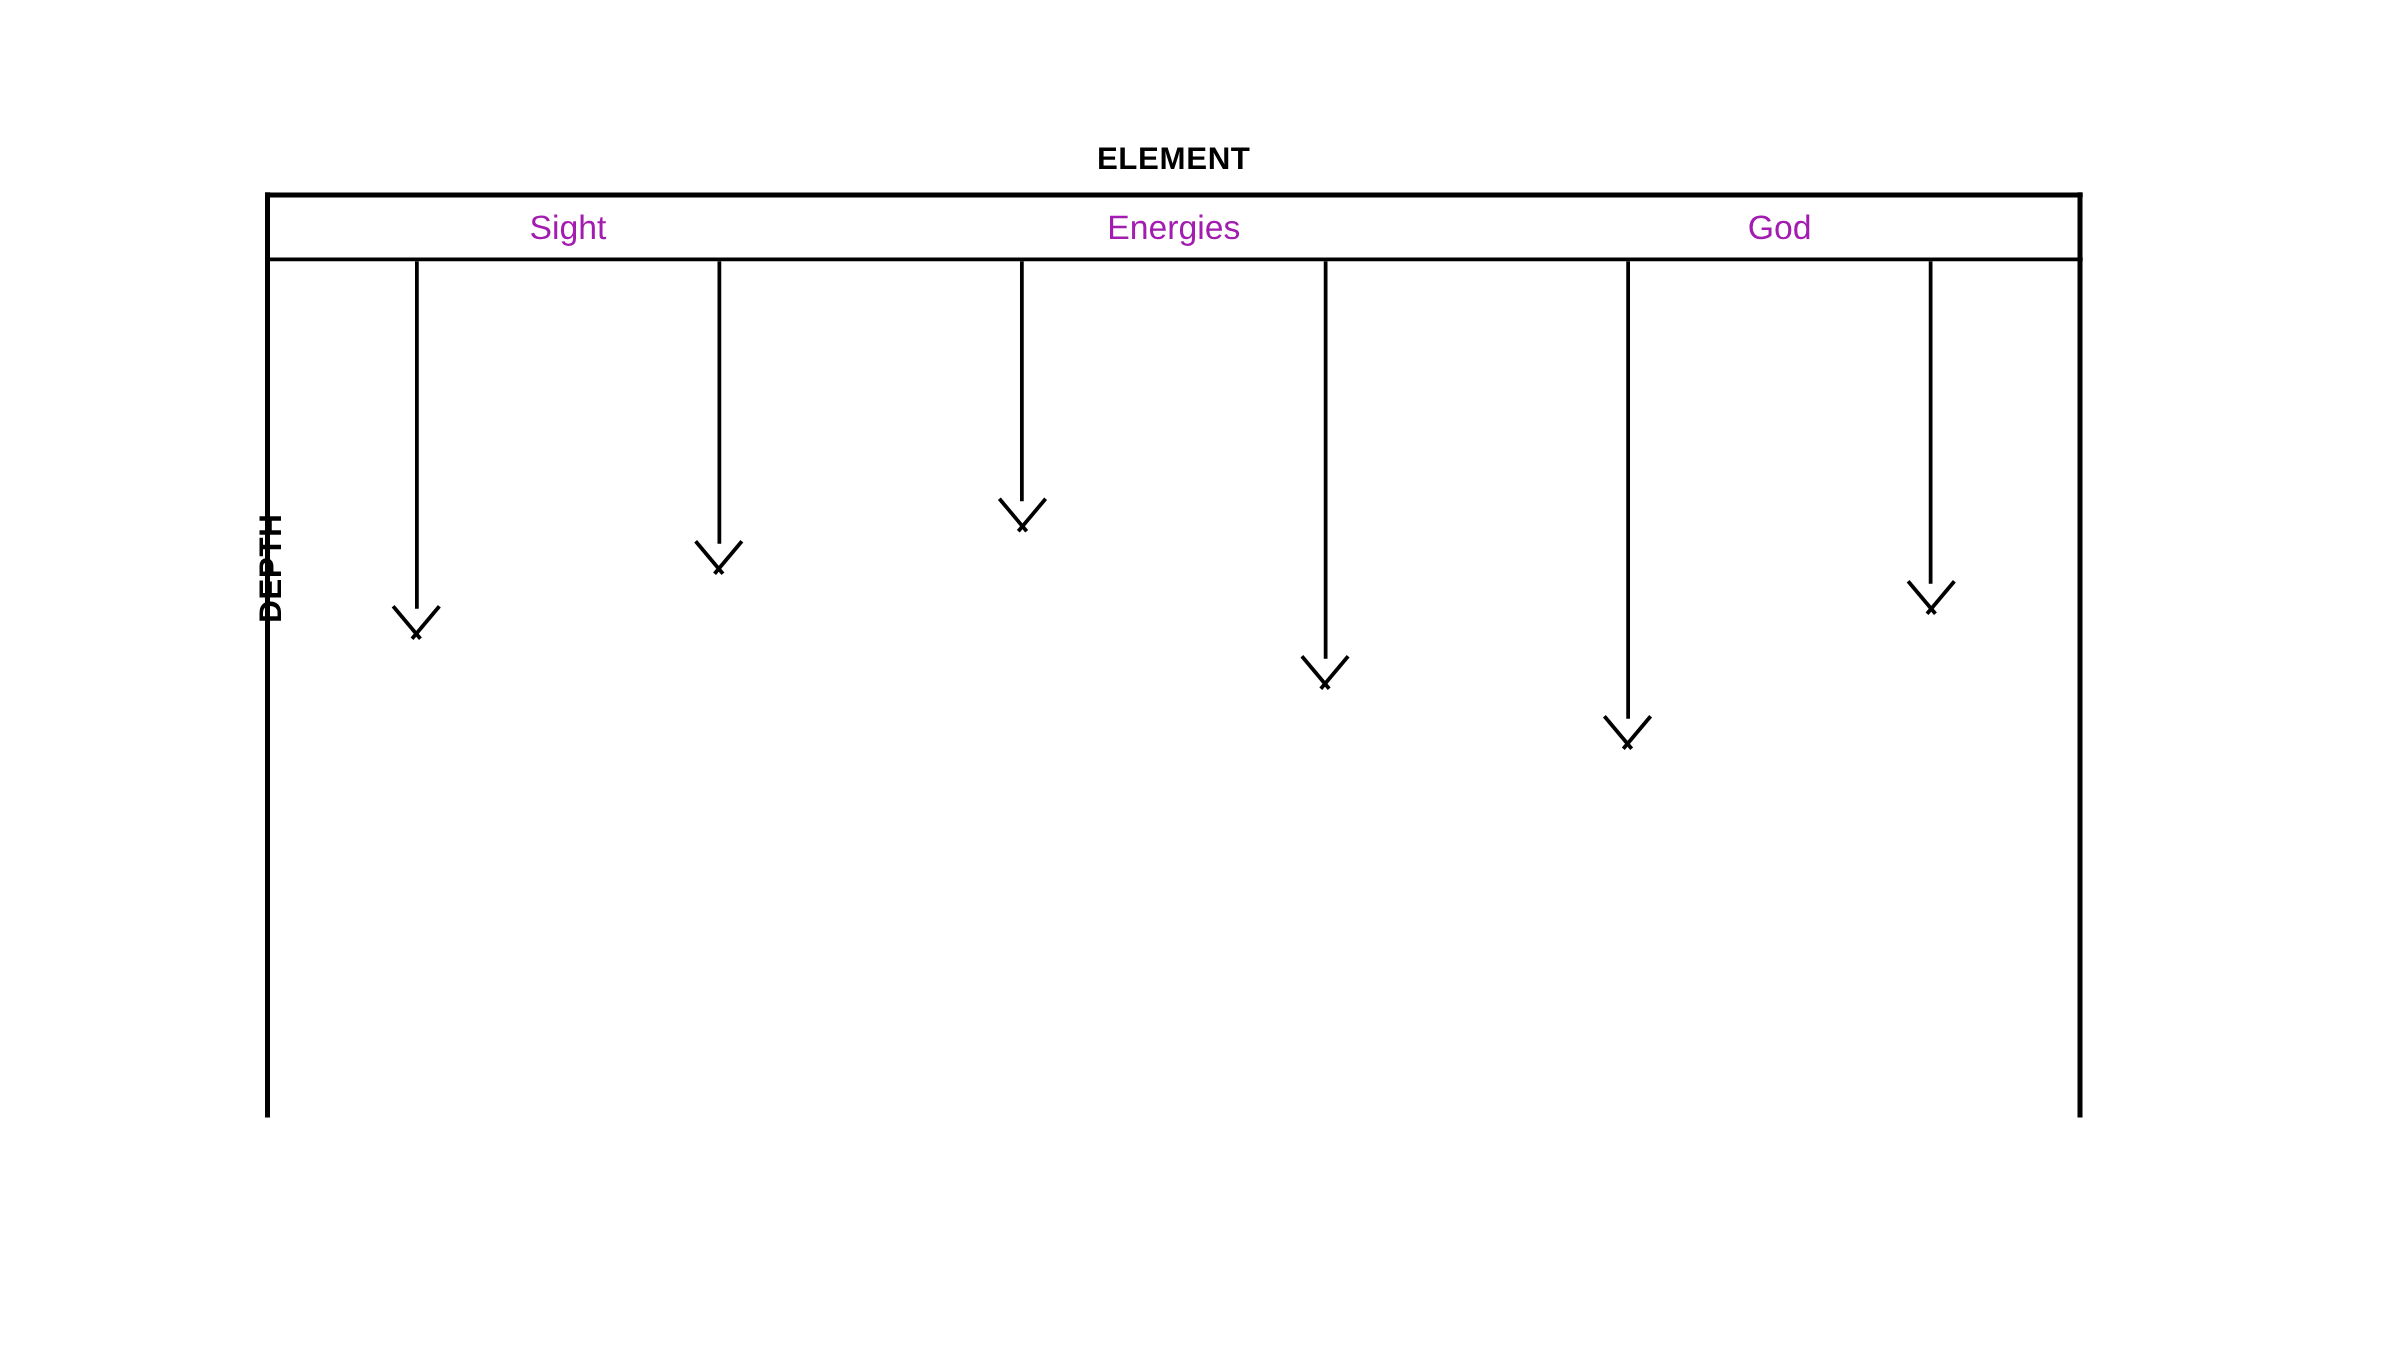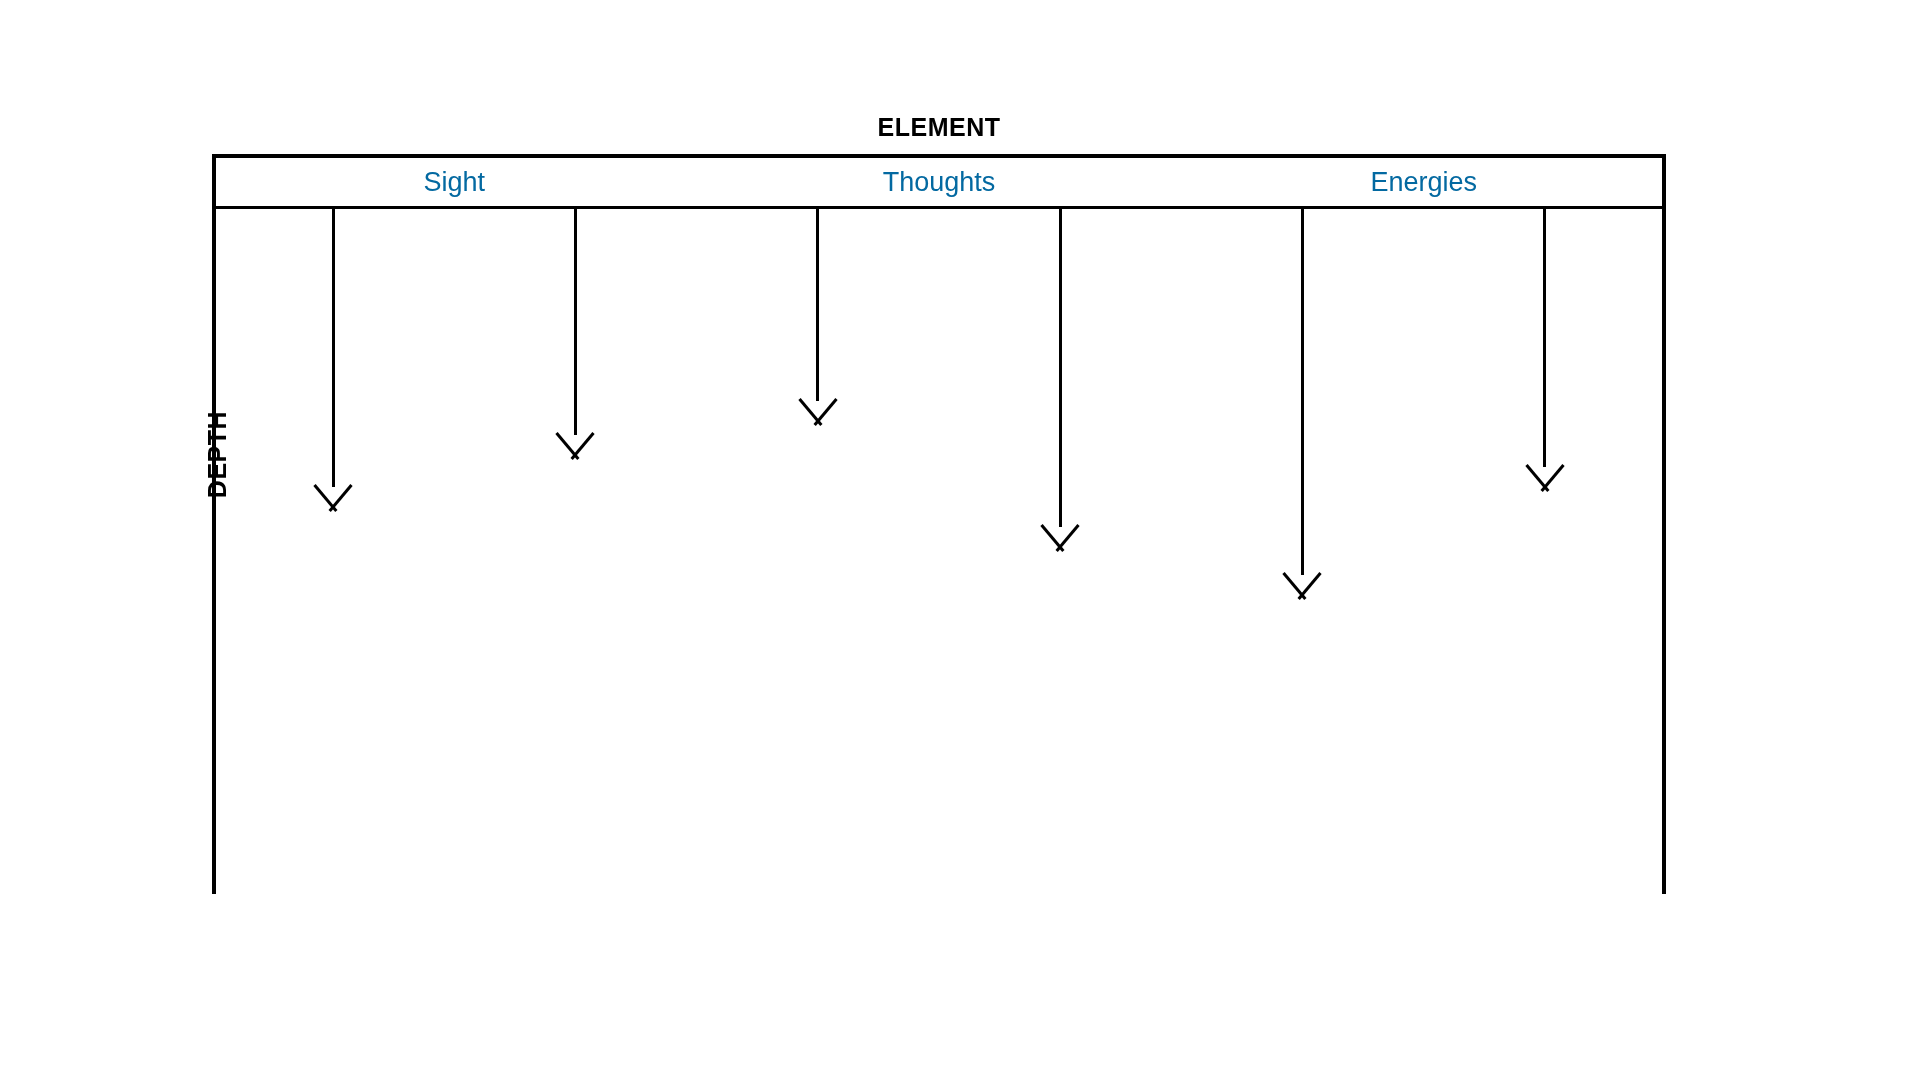"Sight" .header-cell { color: #0369a1 -> #a21caf }
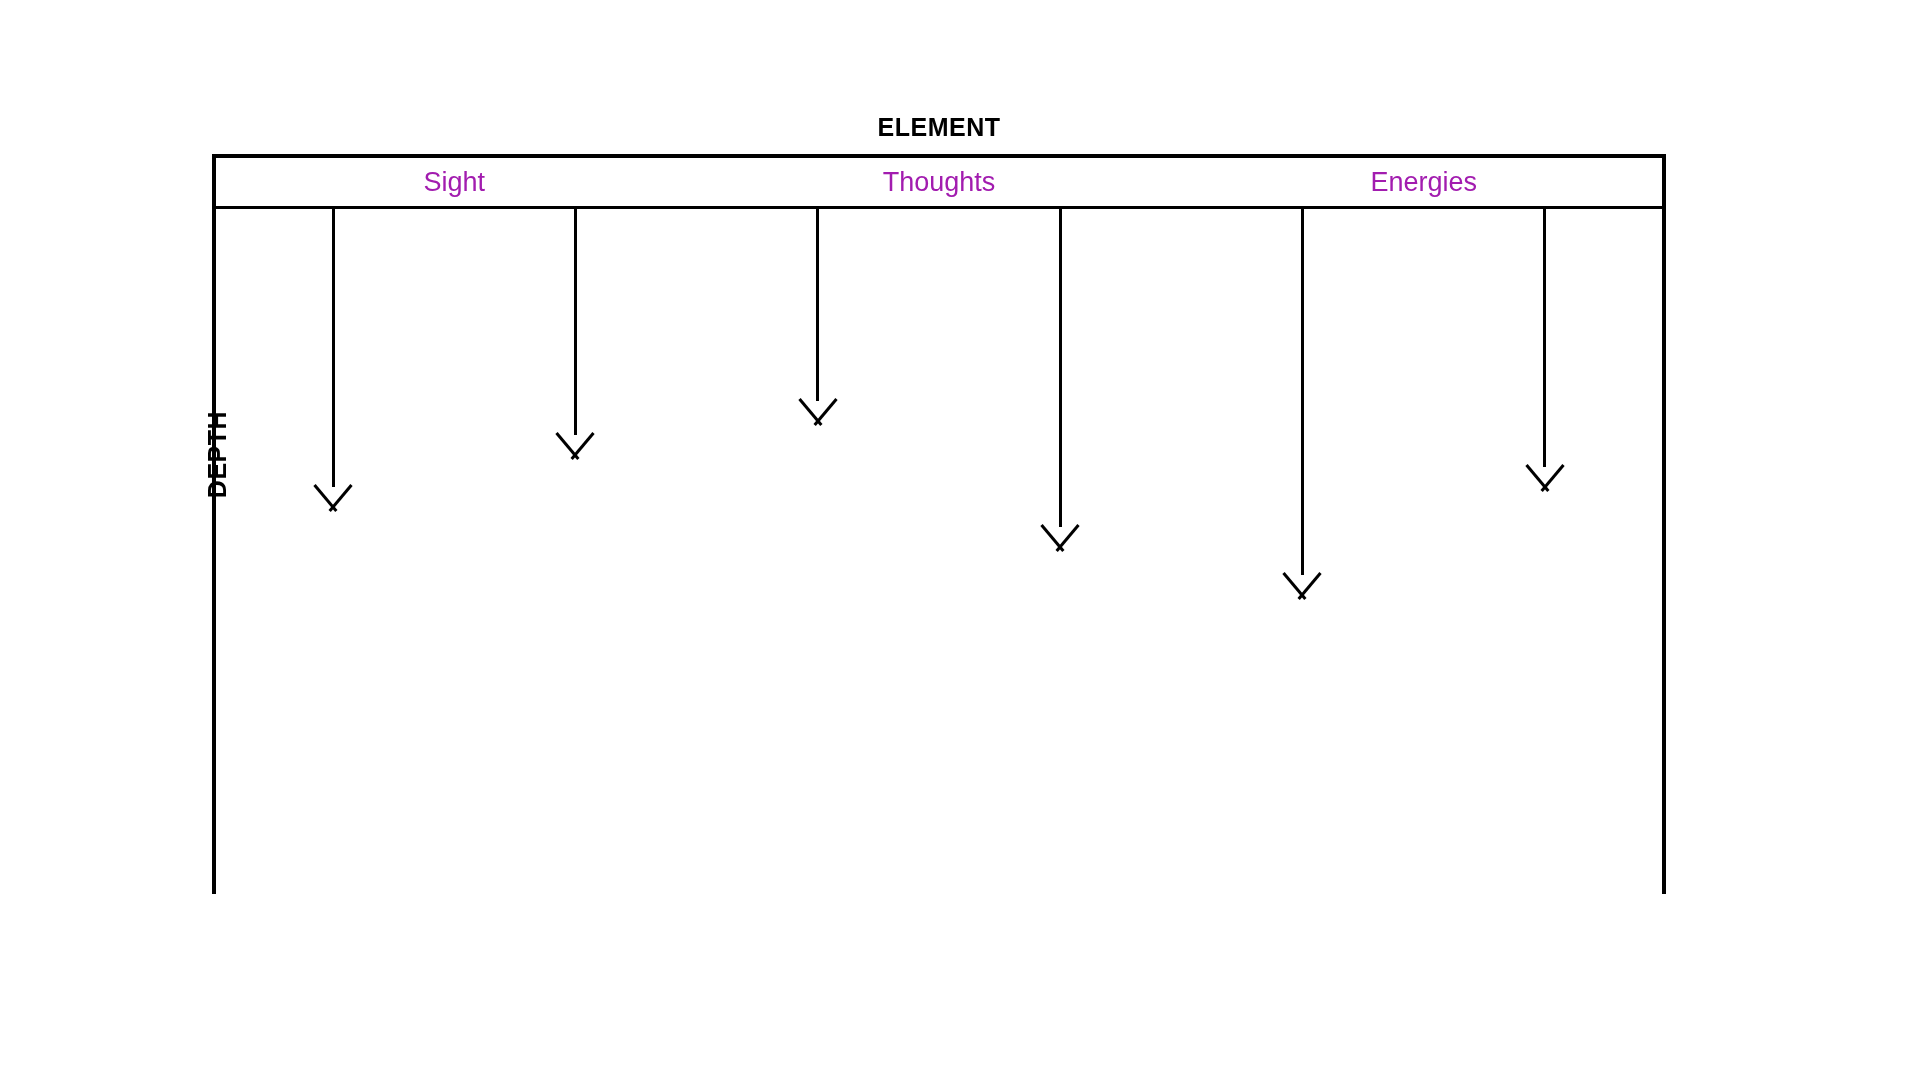"Thoughts" div.header-cell { html: <div>Thoughts</div> -> none }
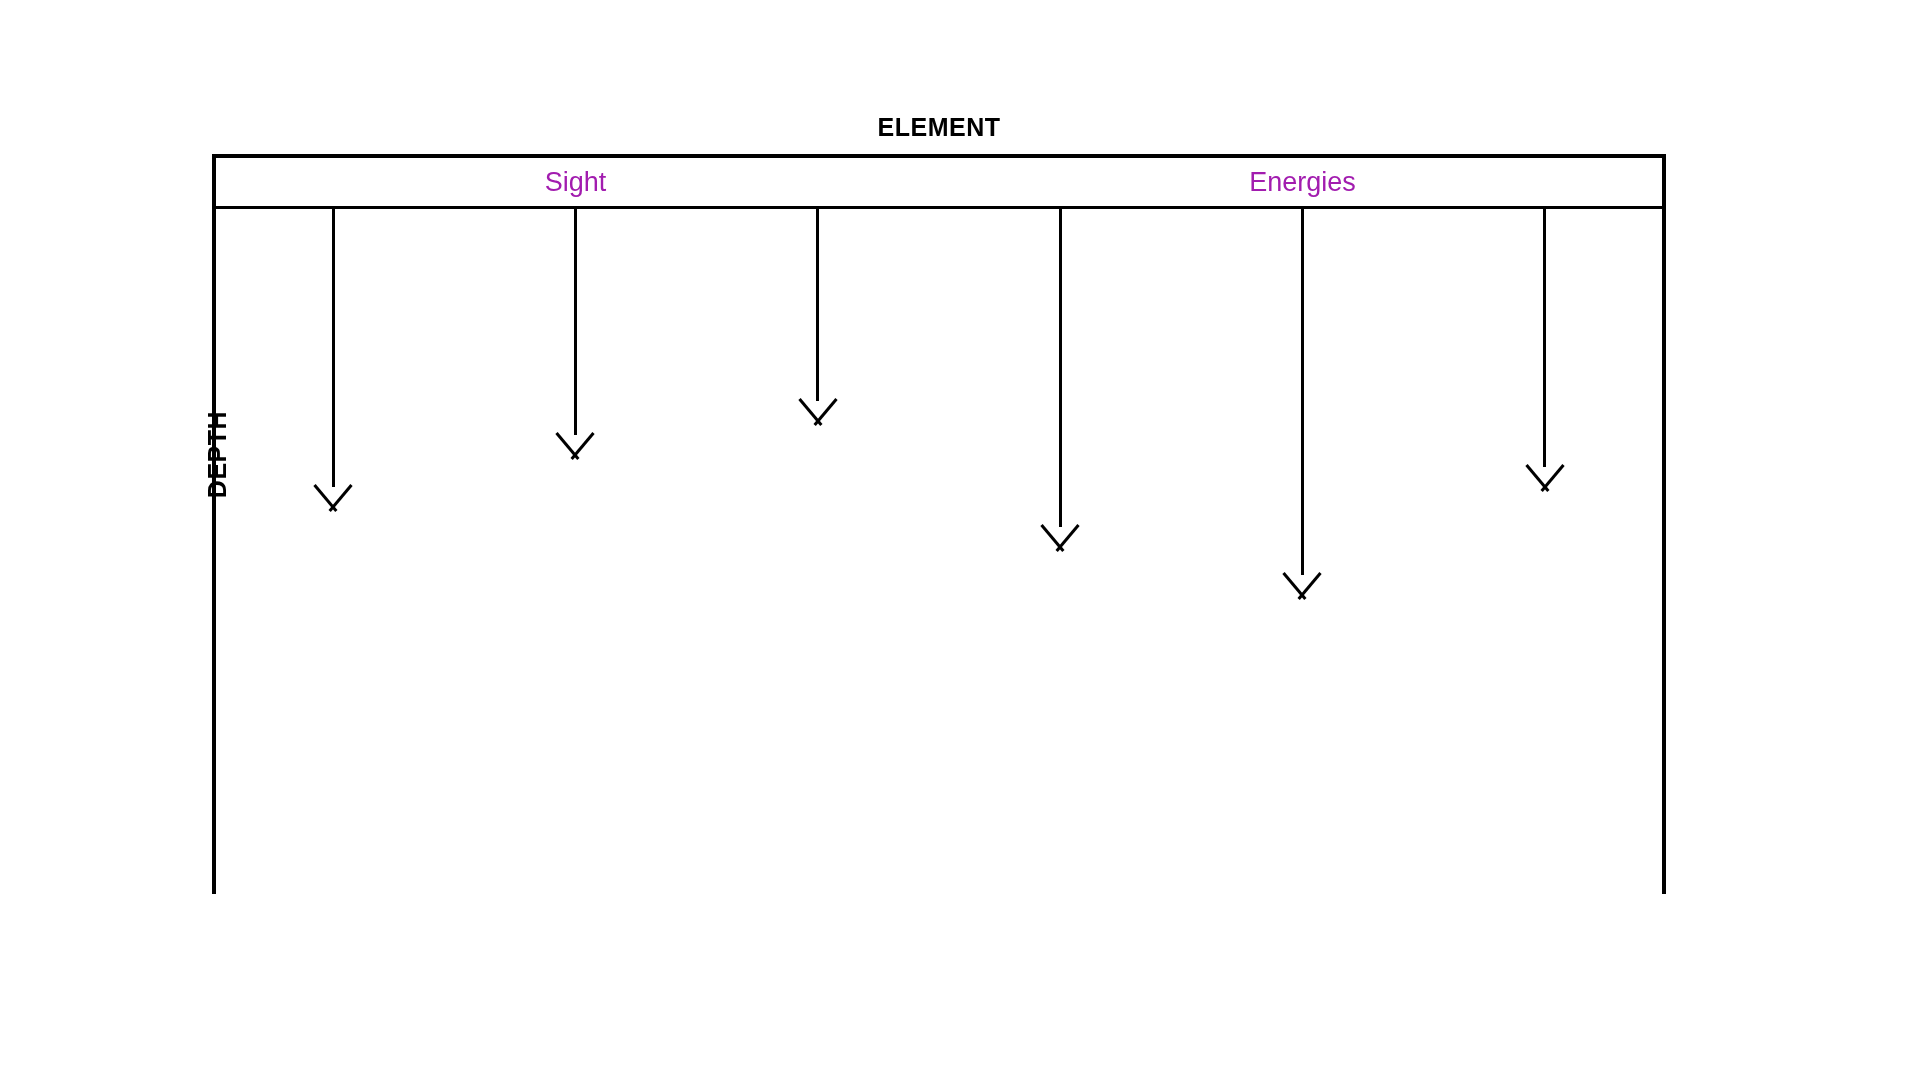"God" div.header-cell { html: none -> <div>God</div> }
